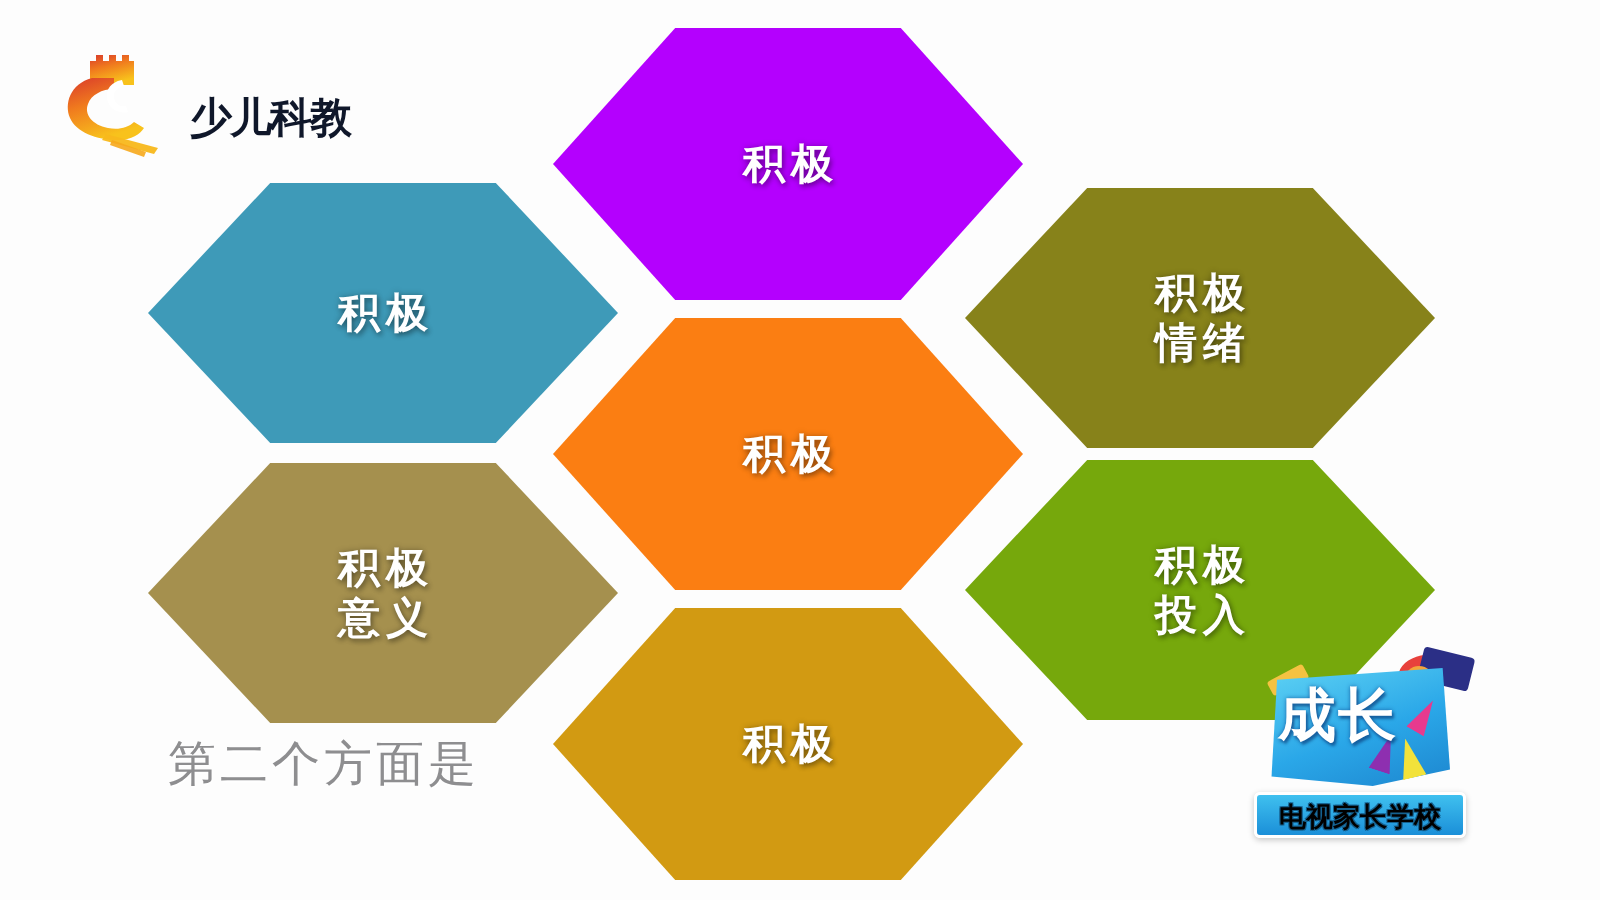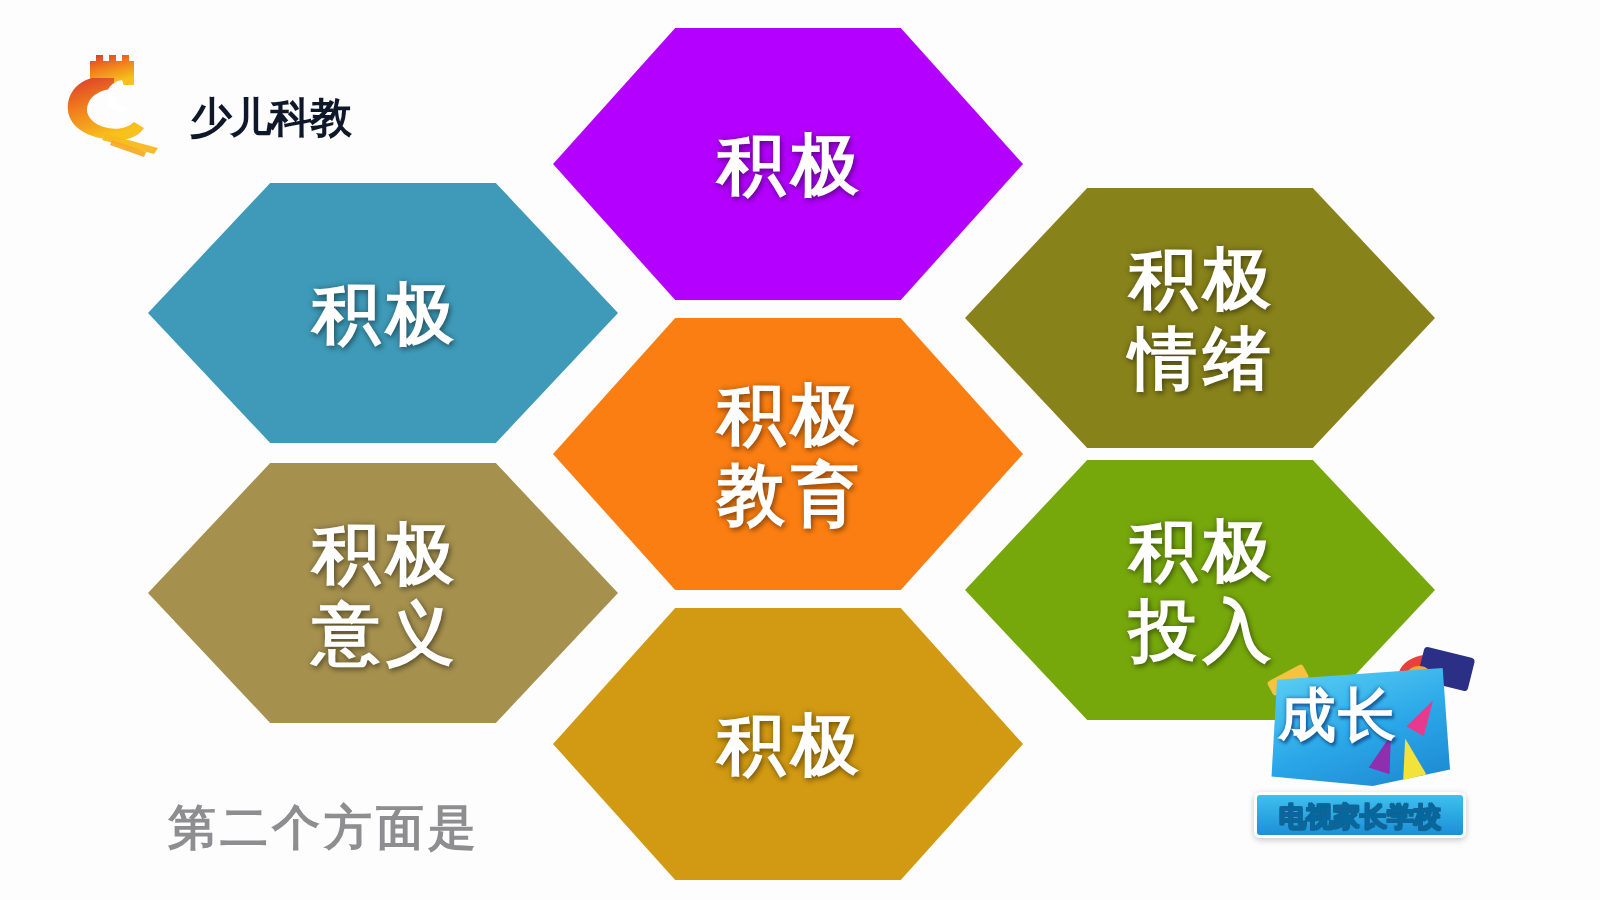"积极" .hex .hex-line { font-size: 68px -> 42px }
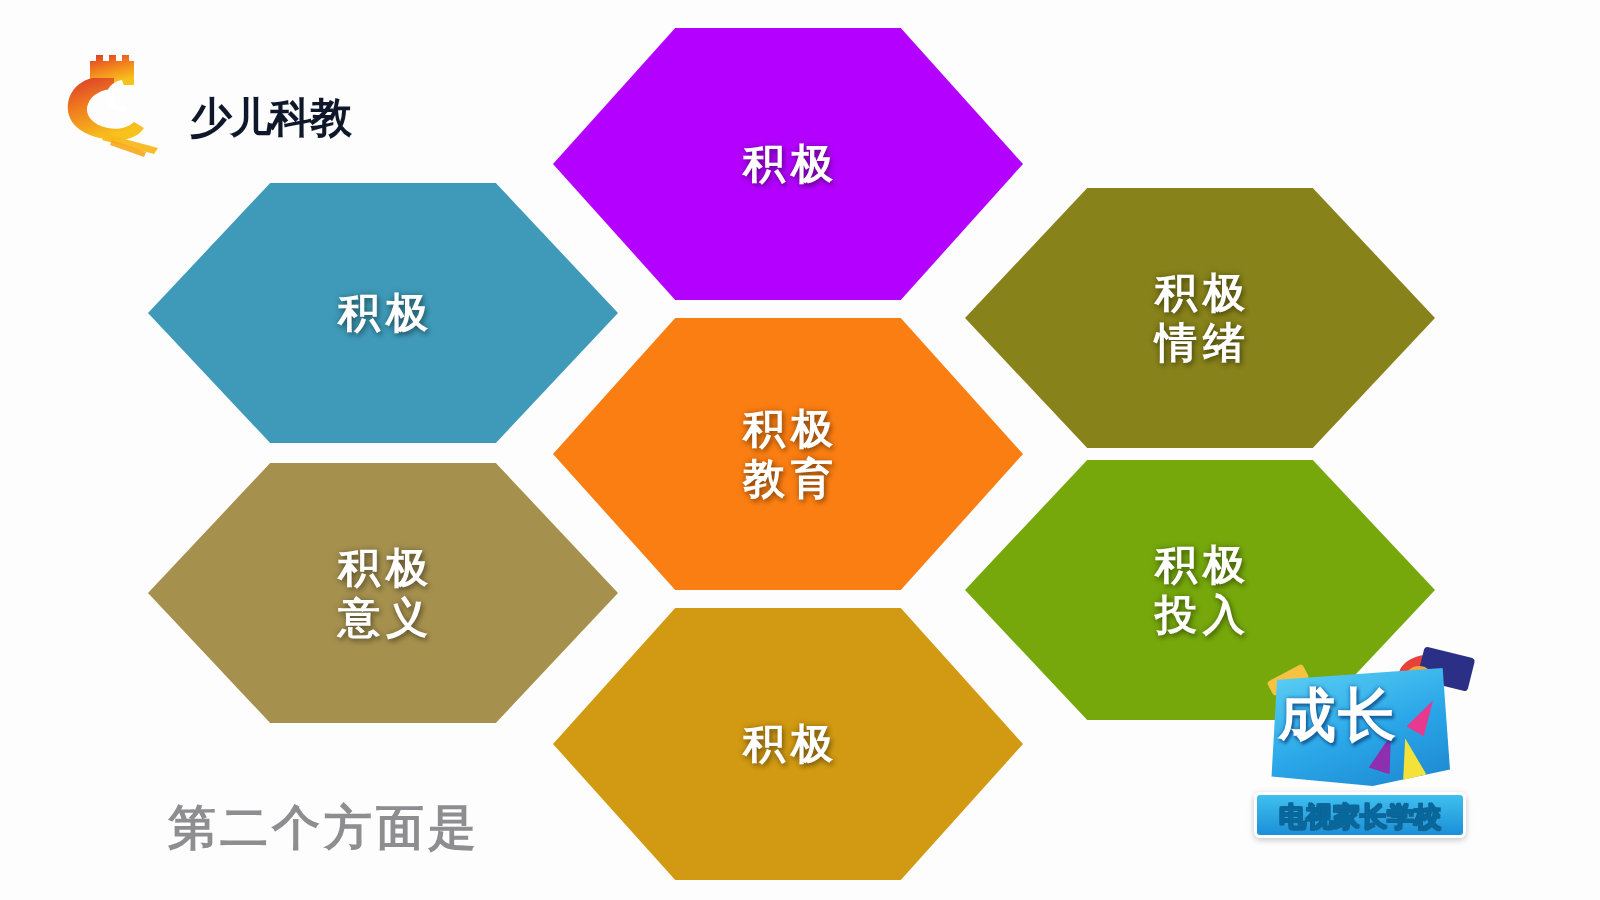"教育" div.hex-line { html: <div>教育</div> -> none }
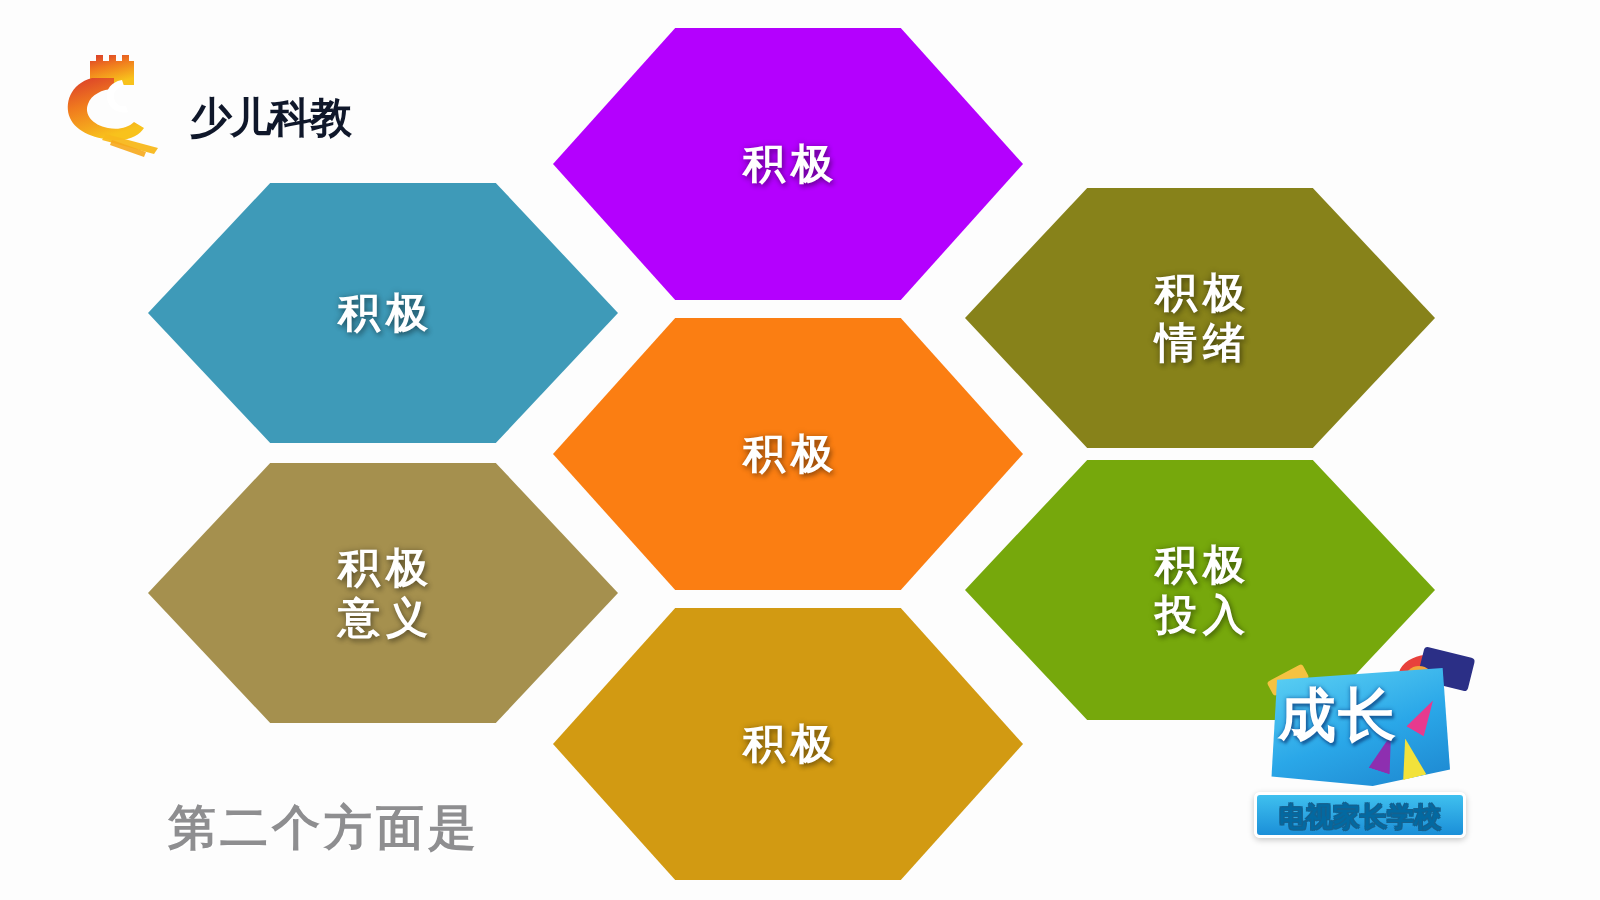"第二个方面是" #subtitle { font-weight: 700 -> 400; top: 796px -> 732px }
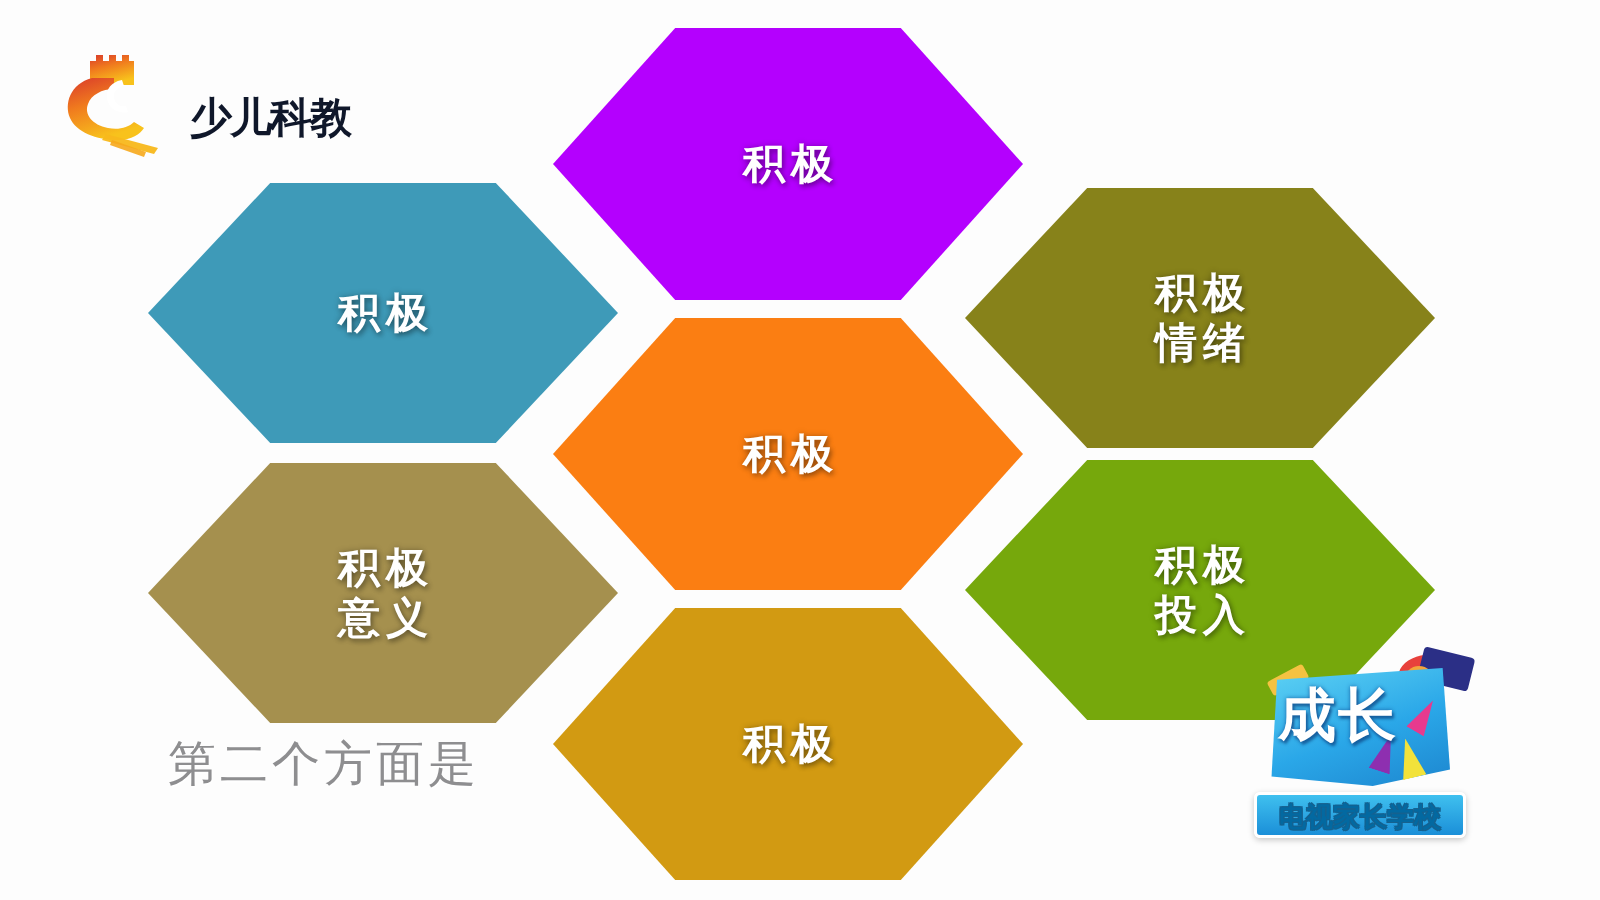"电视家长学校" #program-logo .pl-sub { color: #0369a1 -> #000000 }
